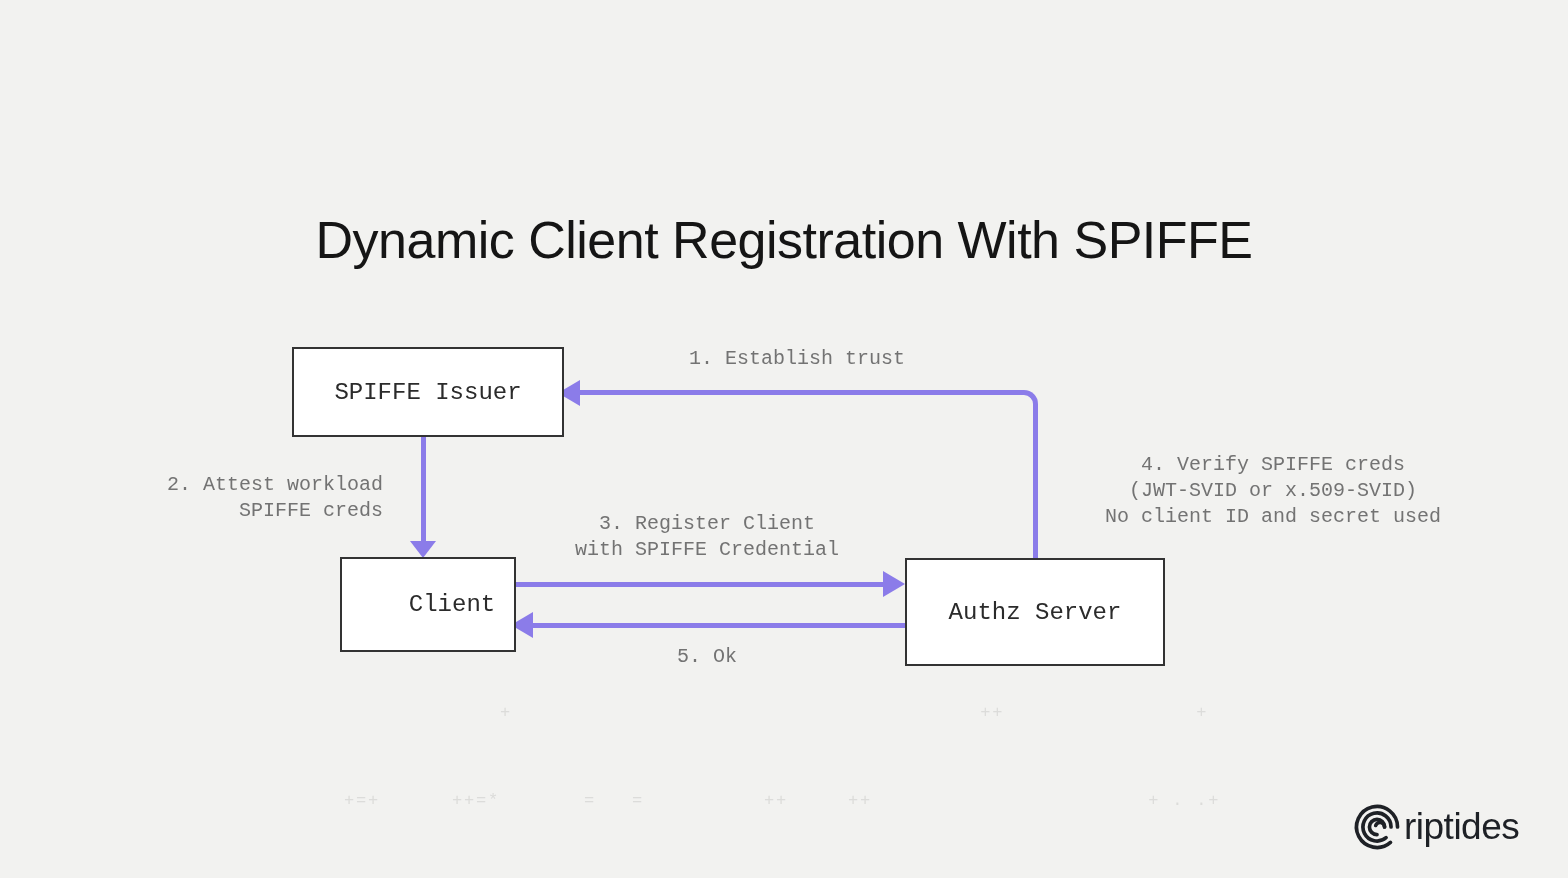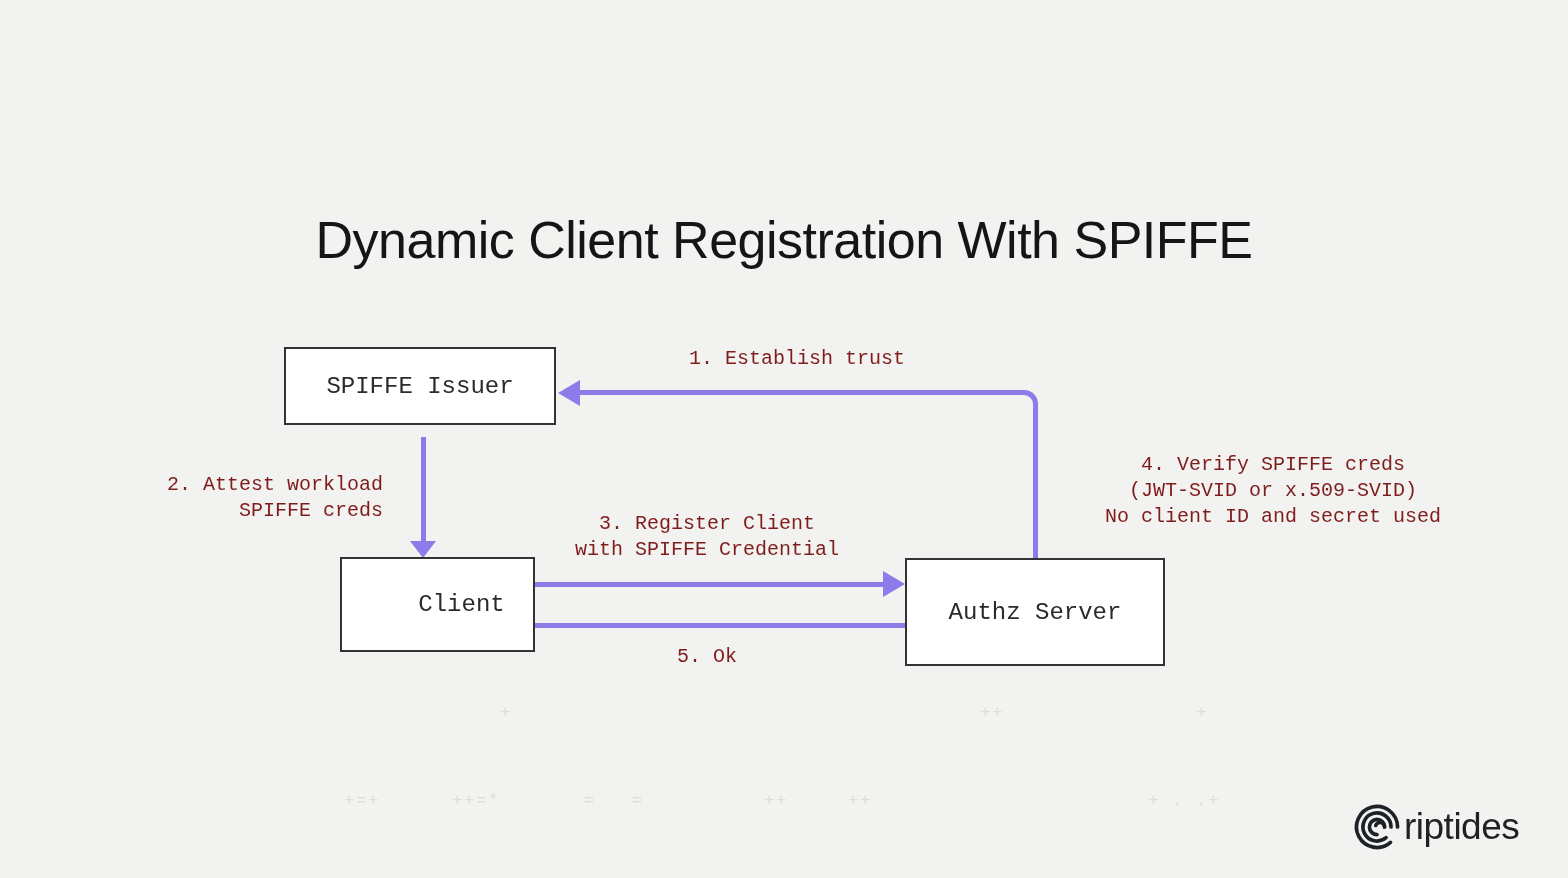"1. Establish trust" .edge-label { color: #7f1d1d -> #737373 }
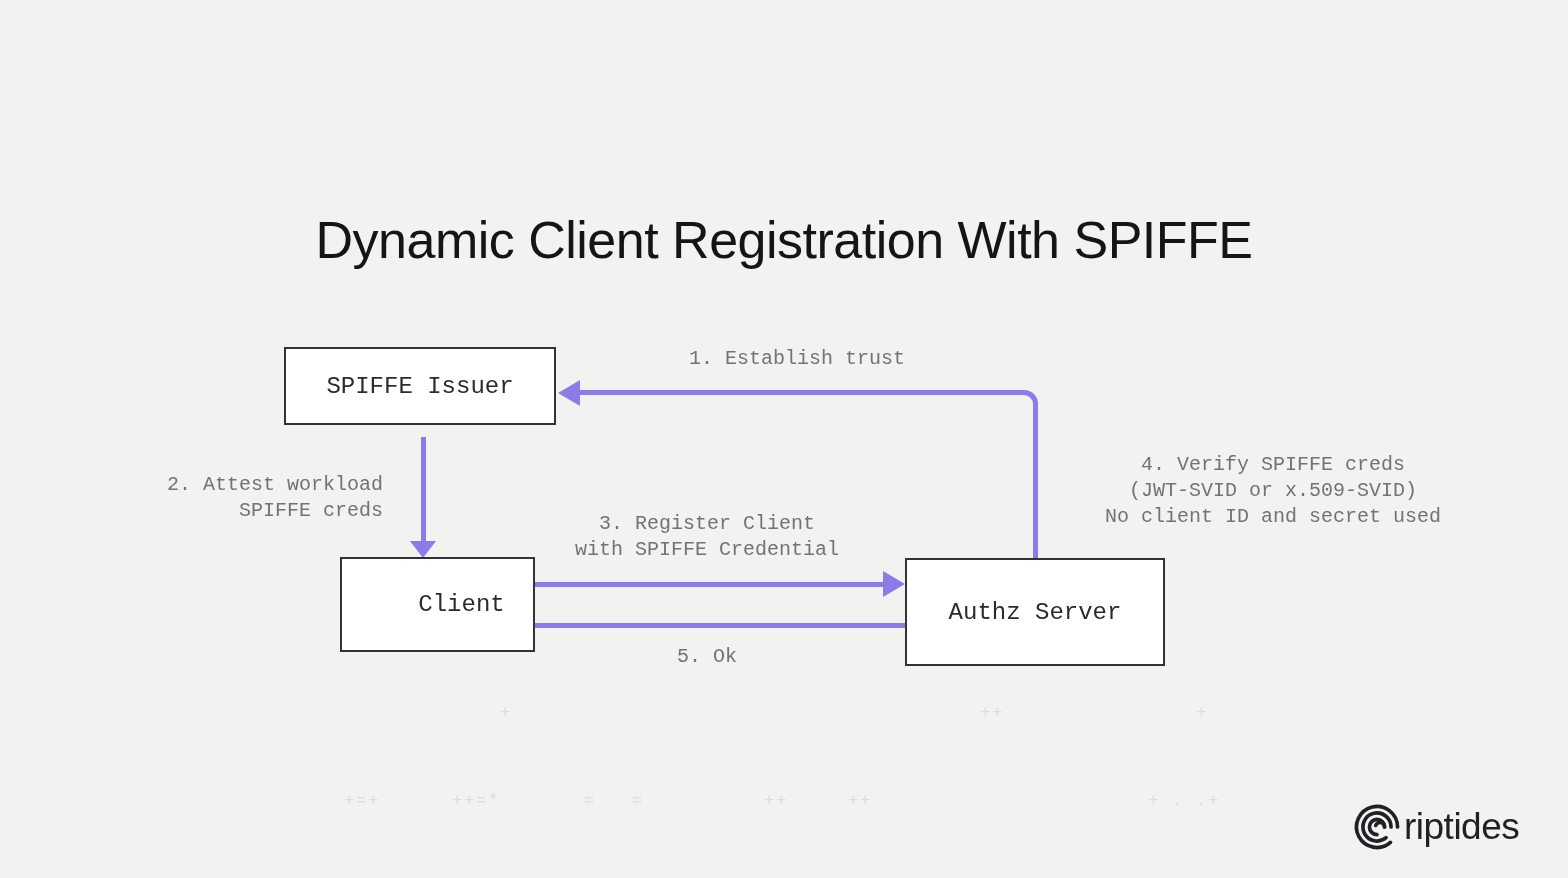"SPIFFE Issuer" .node-spiffe { height: 78px -> 90px; left: 284px -> 292px }
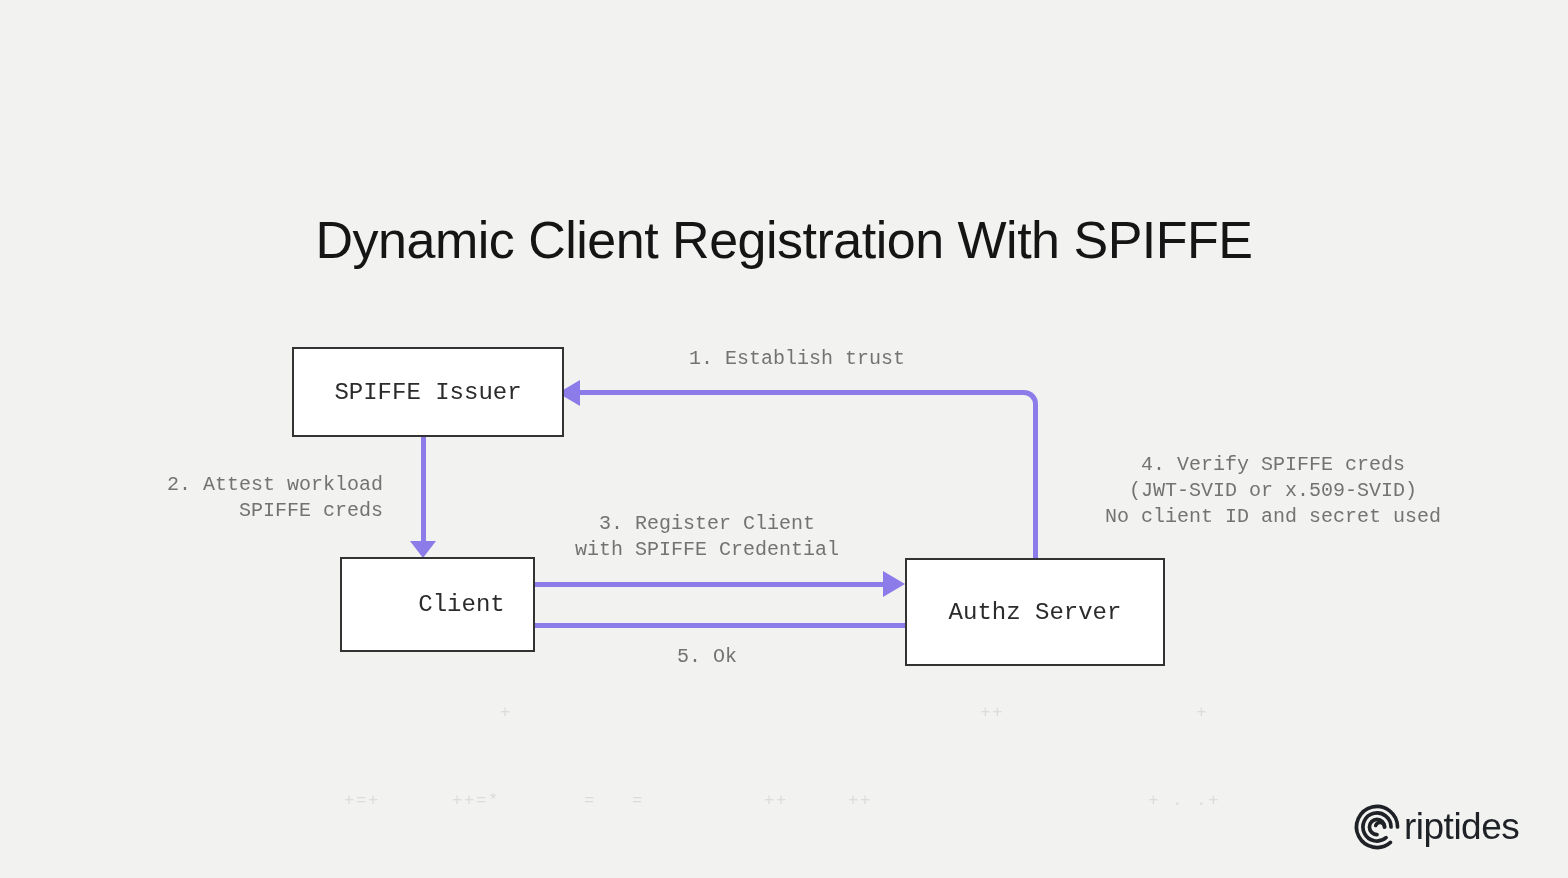"Client" .node-client { width: 195px -> 176px }
